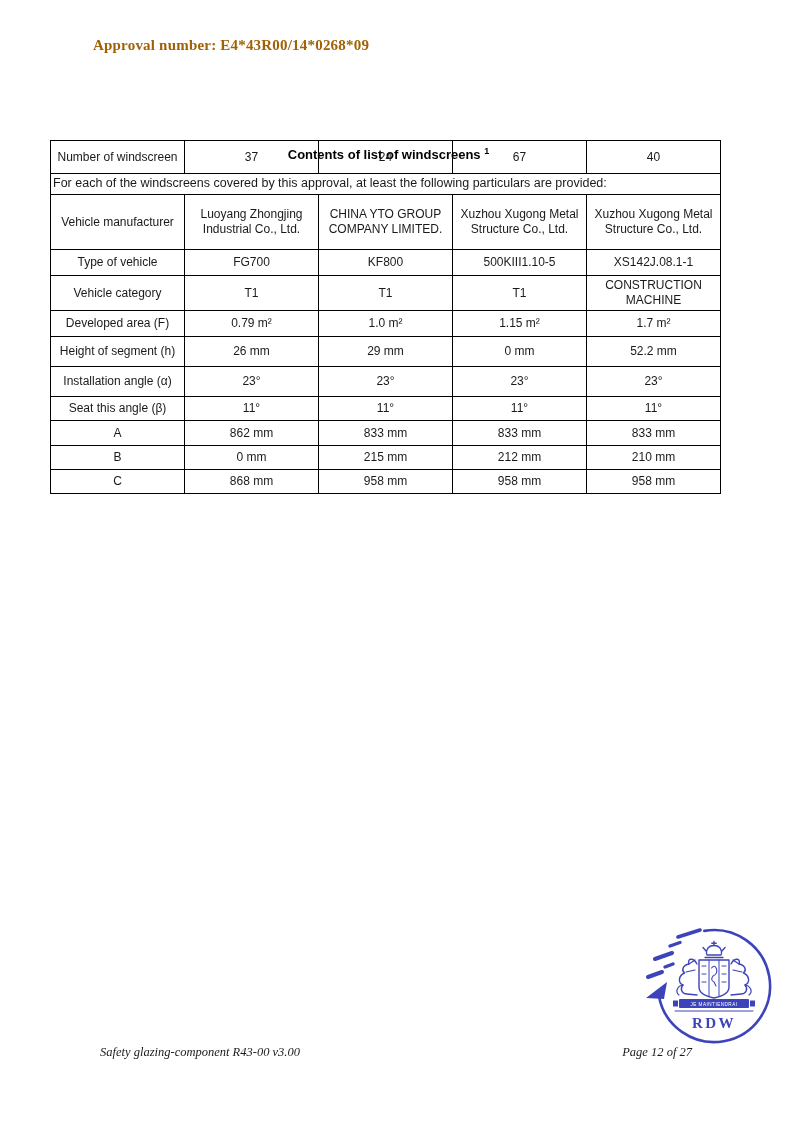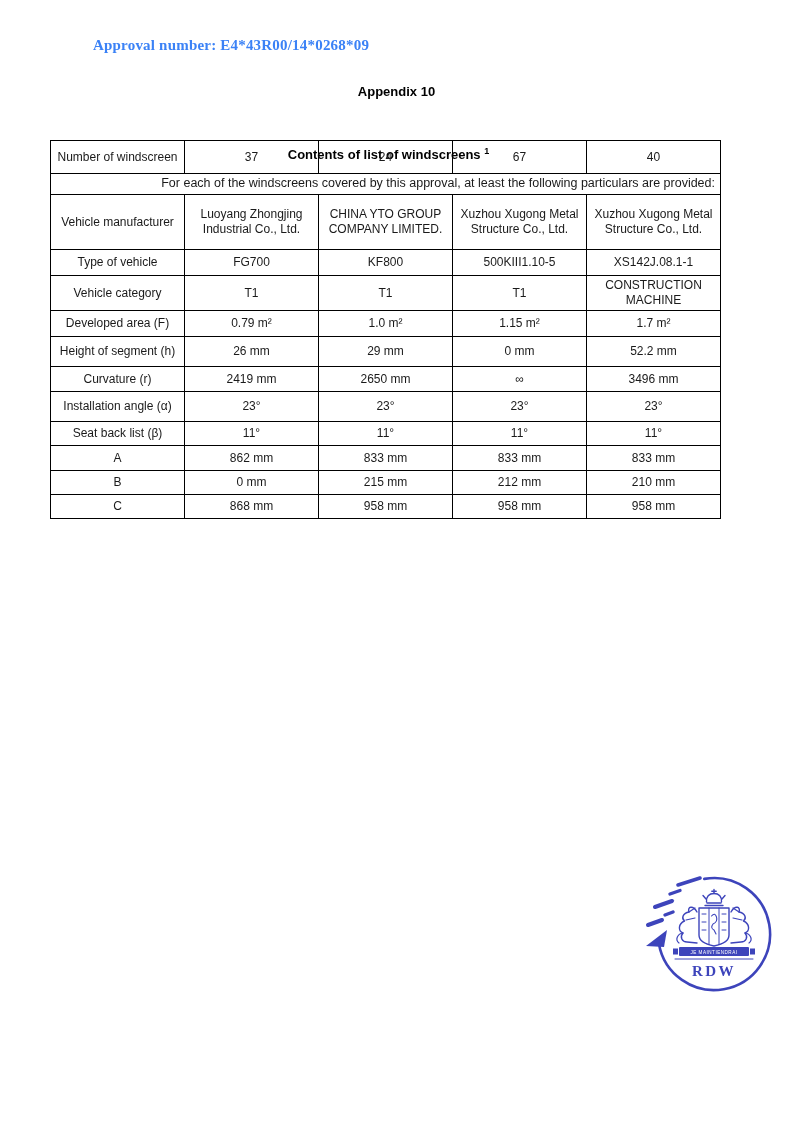"Approval number: E4*43R00/14*0268*09" .approval { color: #3b82f6 -> #a16207 }
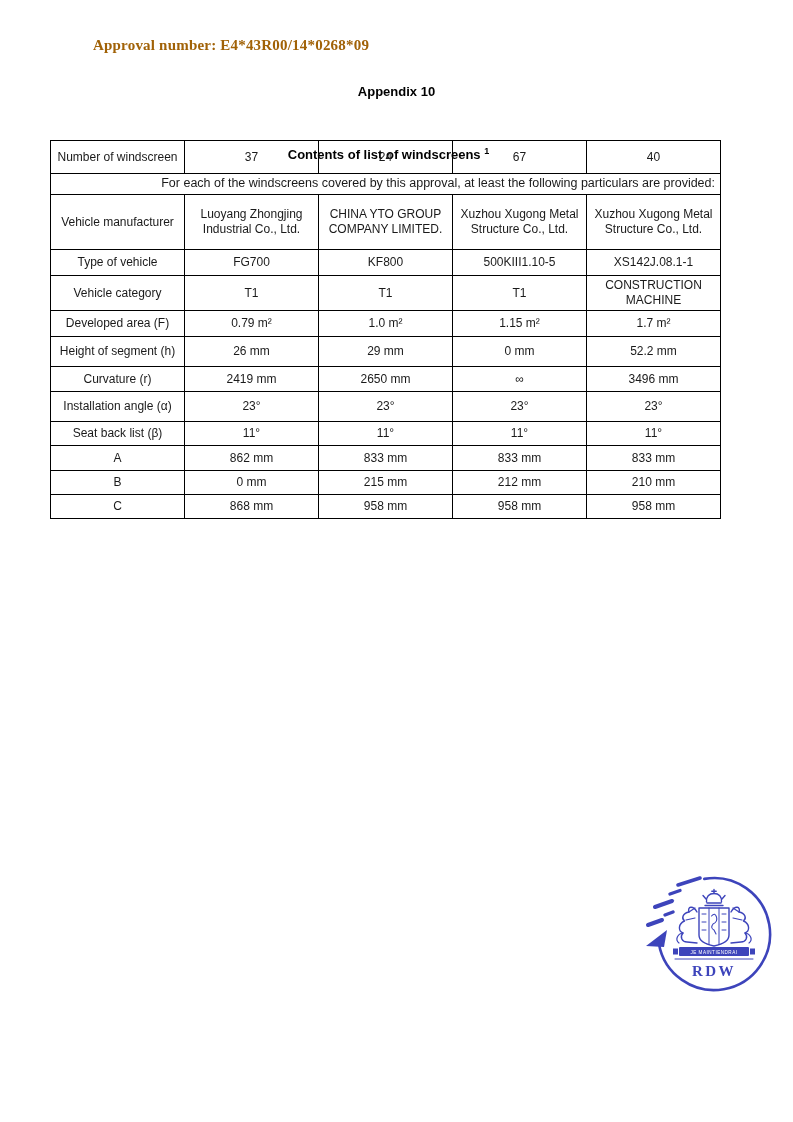"Appendix 10" div.title1 { html: <div>Appendix 10</div> -> none }
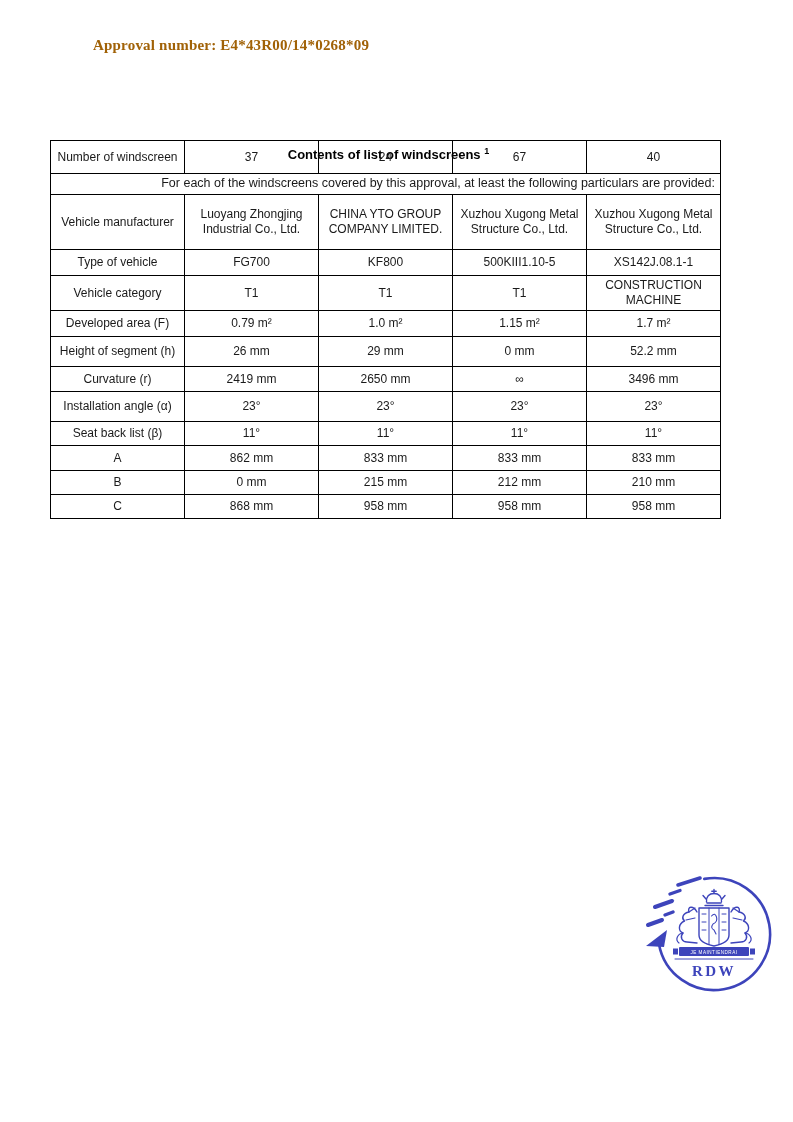"For each of the windscreens" table.ws td.note { padding-left: 14px -> 2px; text-align: right -> left }
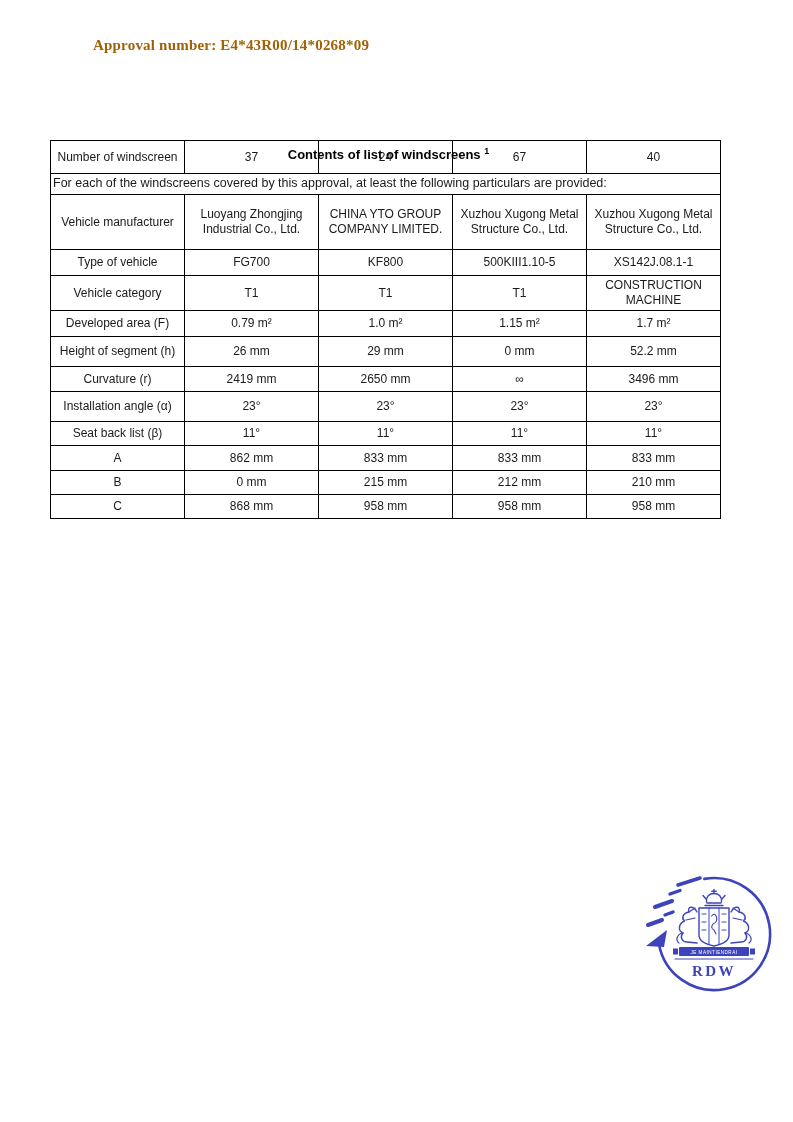"Curvature (r)" tr { html: <tr> <td>Curvature (r)</td> <td>2419 mm</td> <td>2650 mm</td> <td>∞</td> <td>3496 mm</td> </tr> -> none }
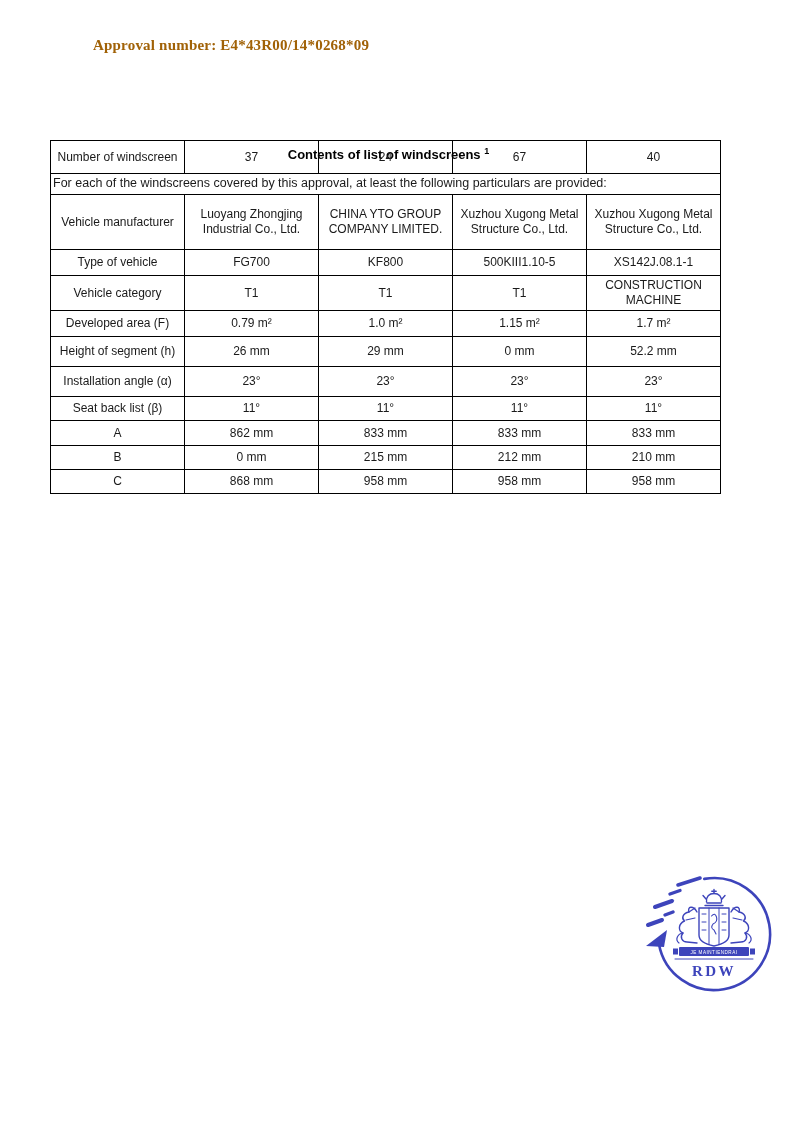"Seat back list (β)" td { text: back list -> this angle }
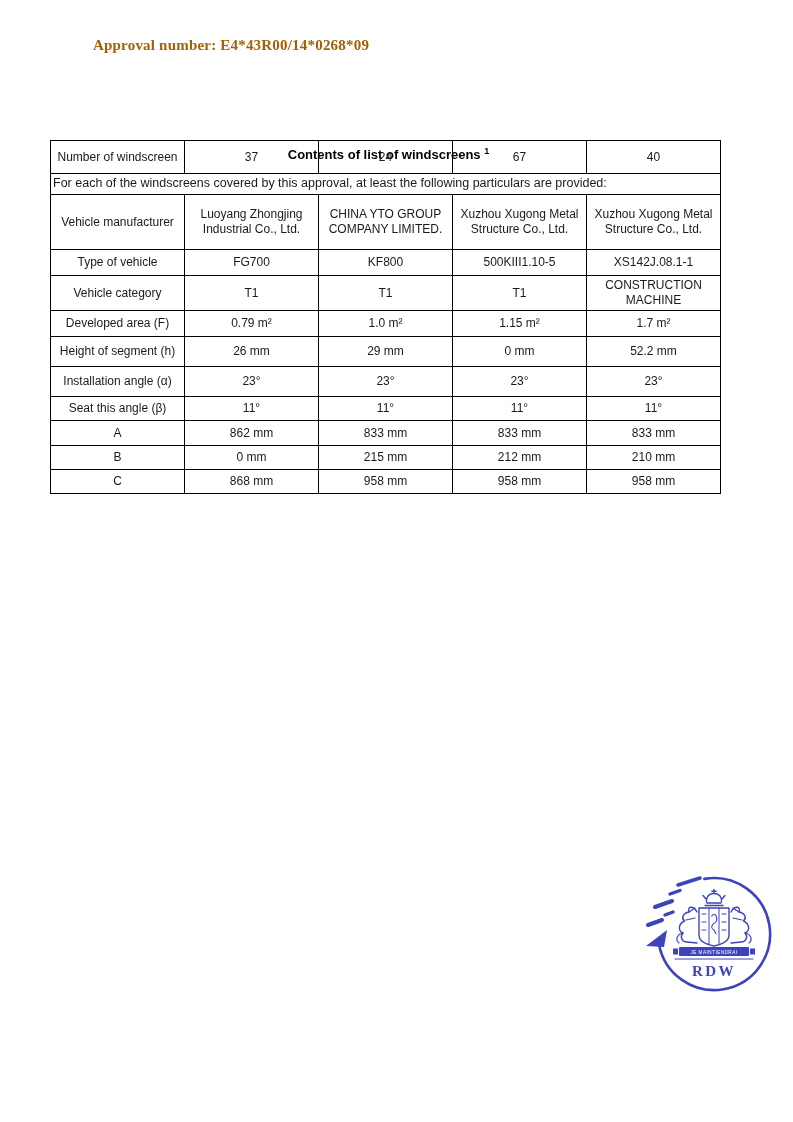"RDW" .stamp { top: 872px -> 924px }
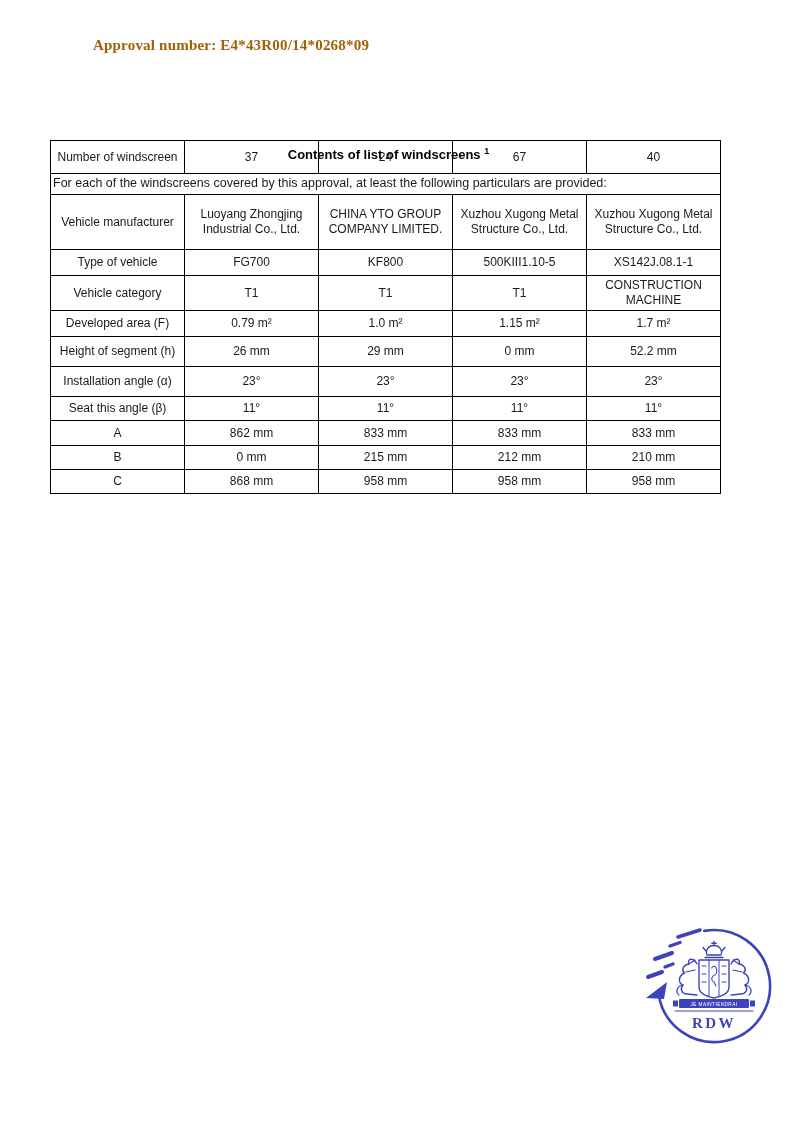"Safety glazing-component R43-00 v3.00" div.footer { html: none -> <div> <span>Safety glazing-component R43-00 v3.00</span> <span>Page 12 of 27</span> </div> }
